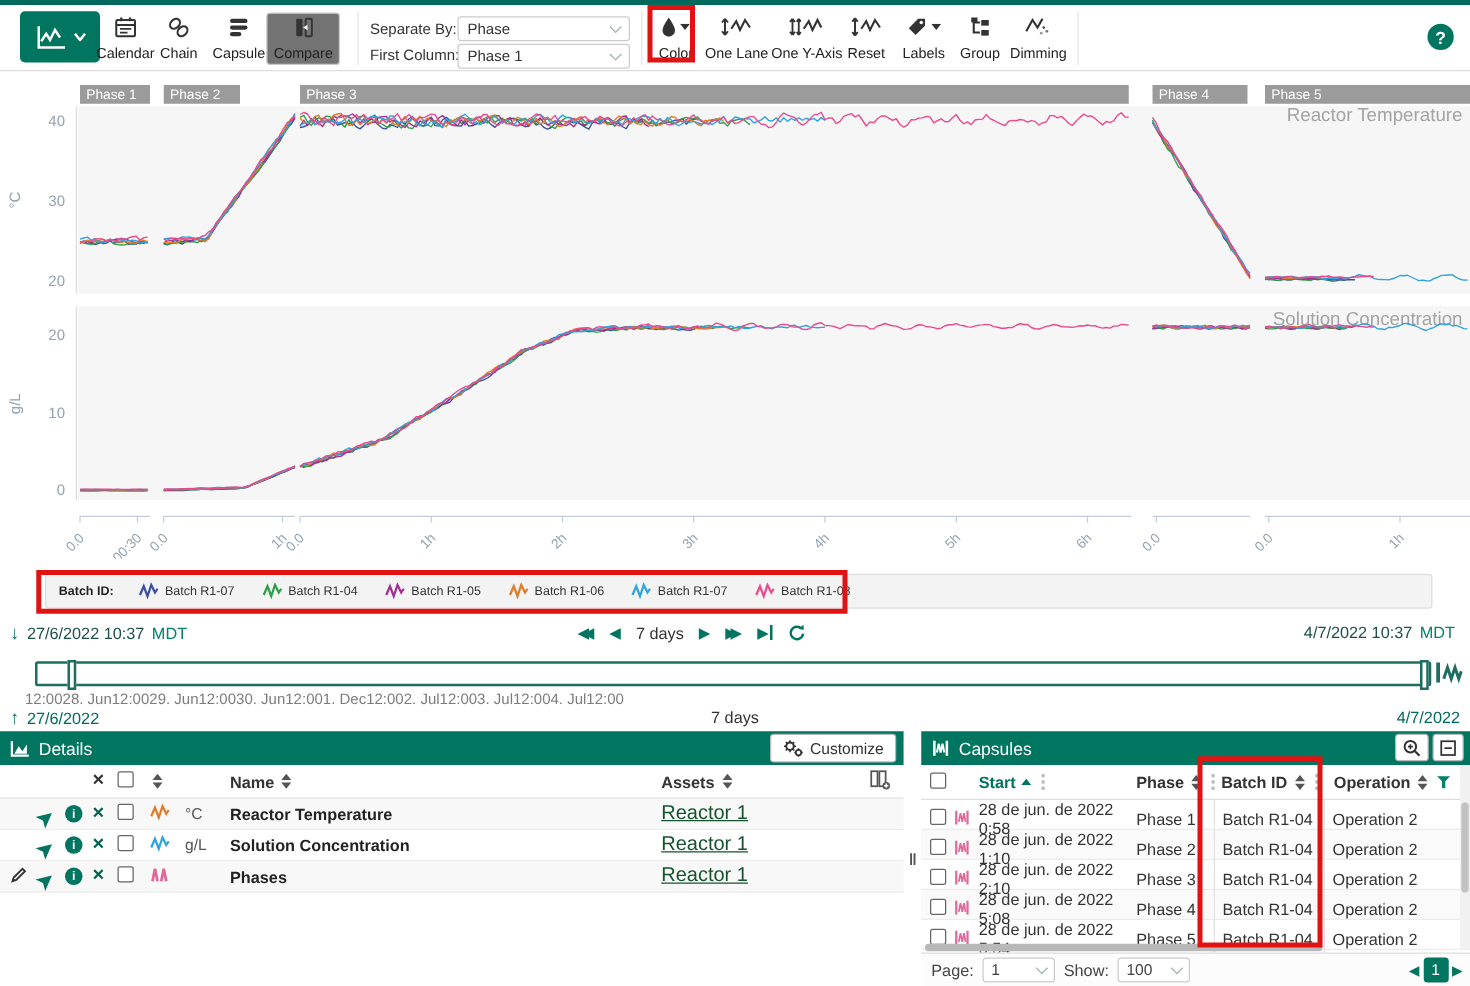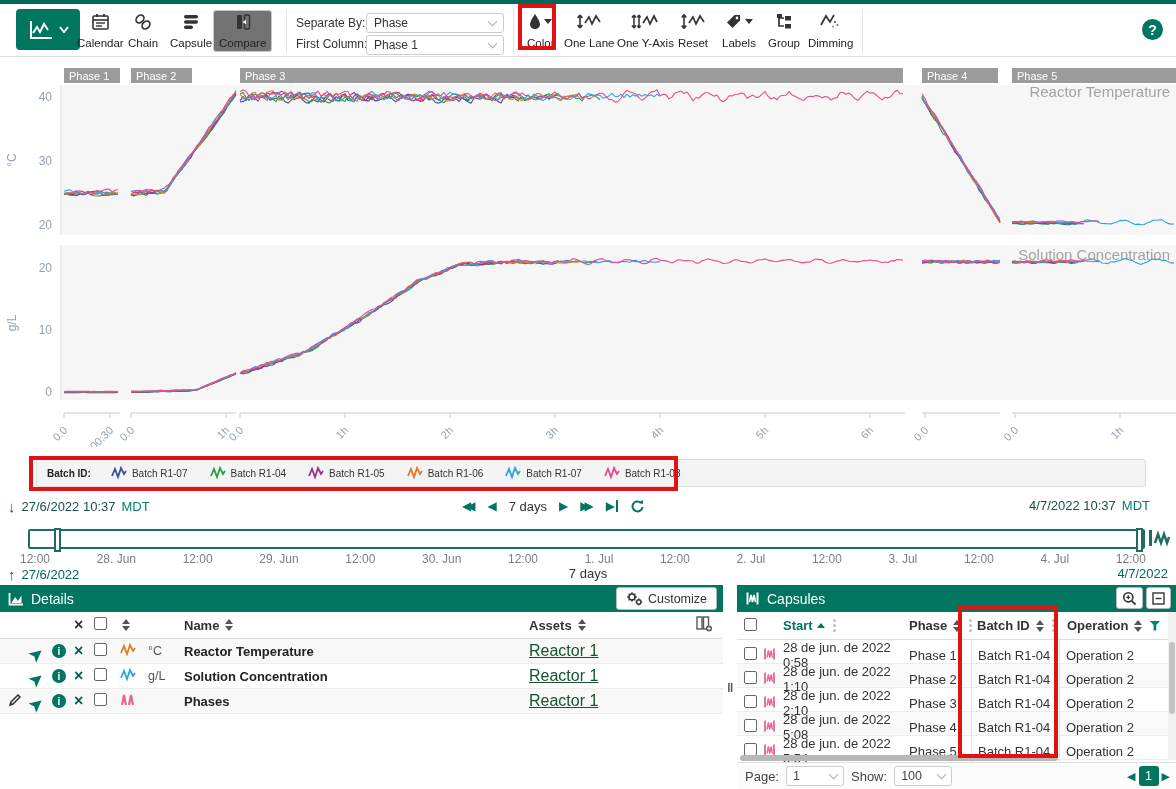"4/7/2022 10:37" .dr-right { right: 26px -> 12px }
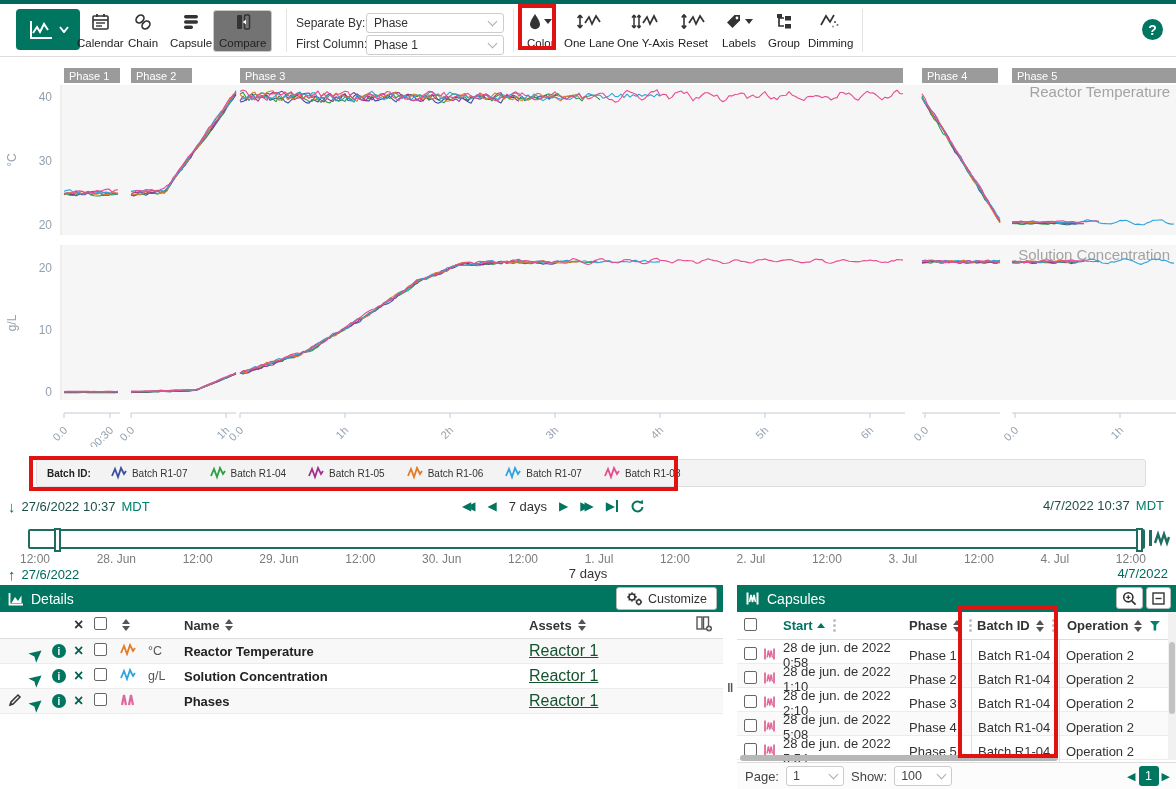"12:00" .tl-scale { justify-content: space-between -> none }
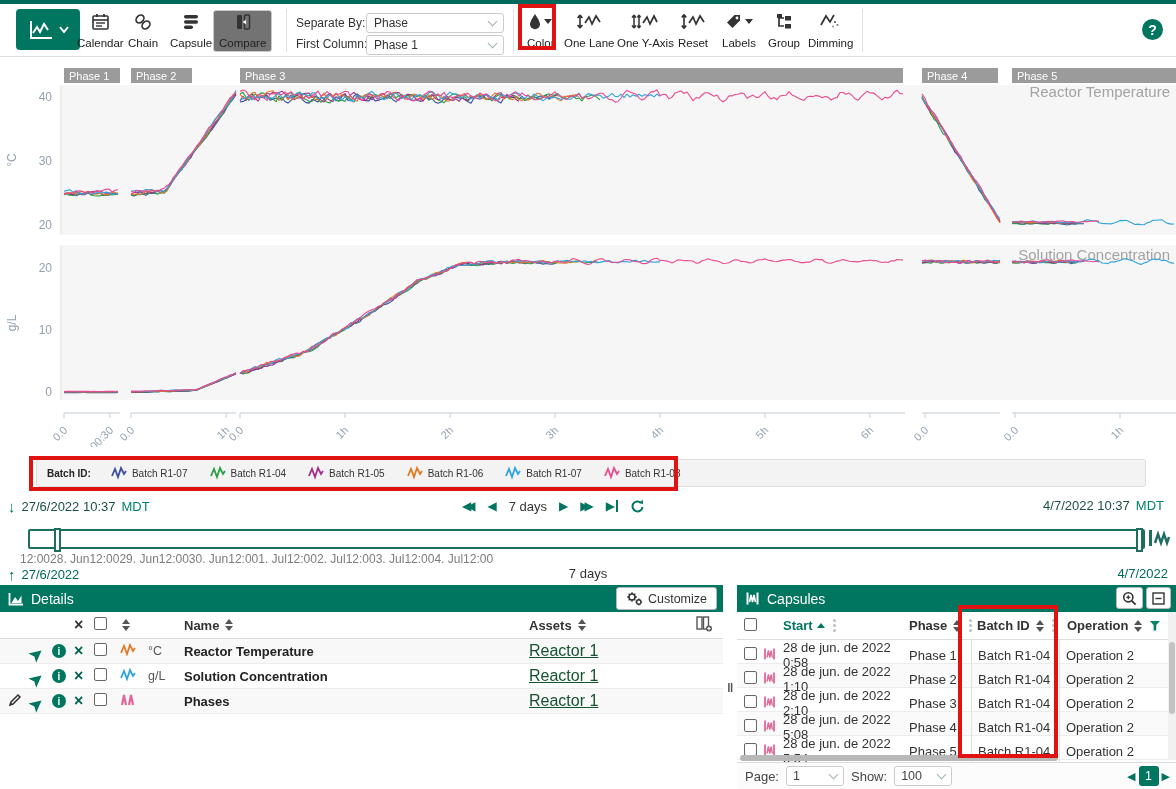"1. Jul" span { text: Jul -> Dec }
